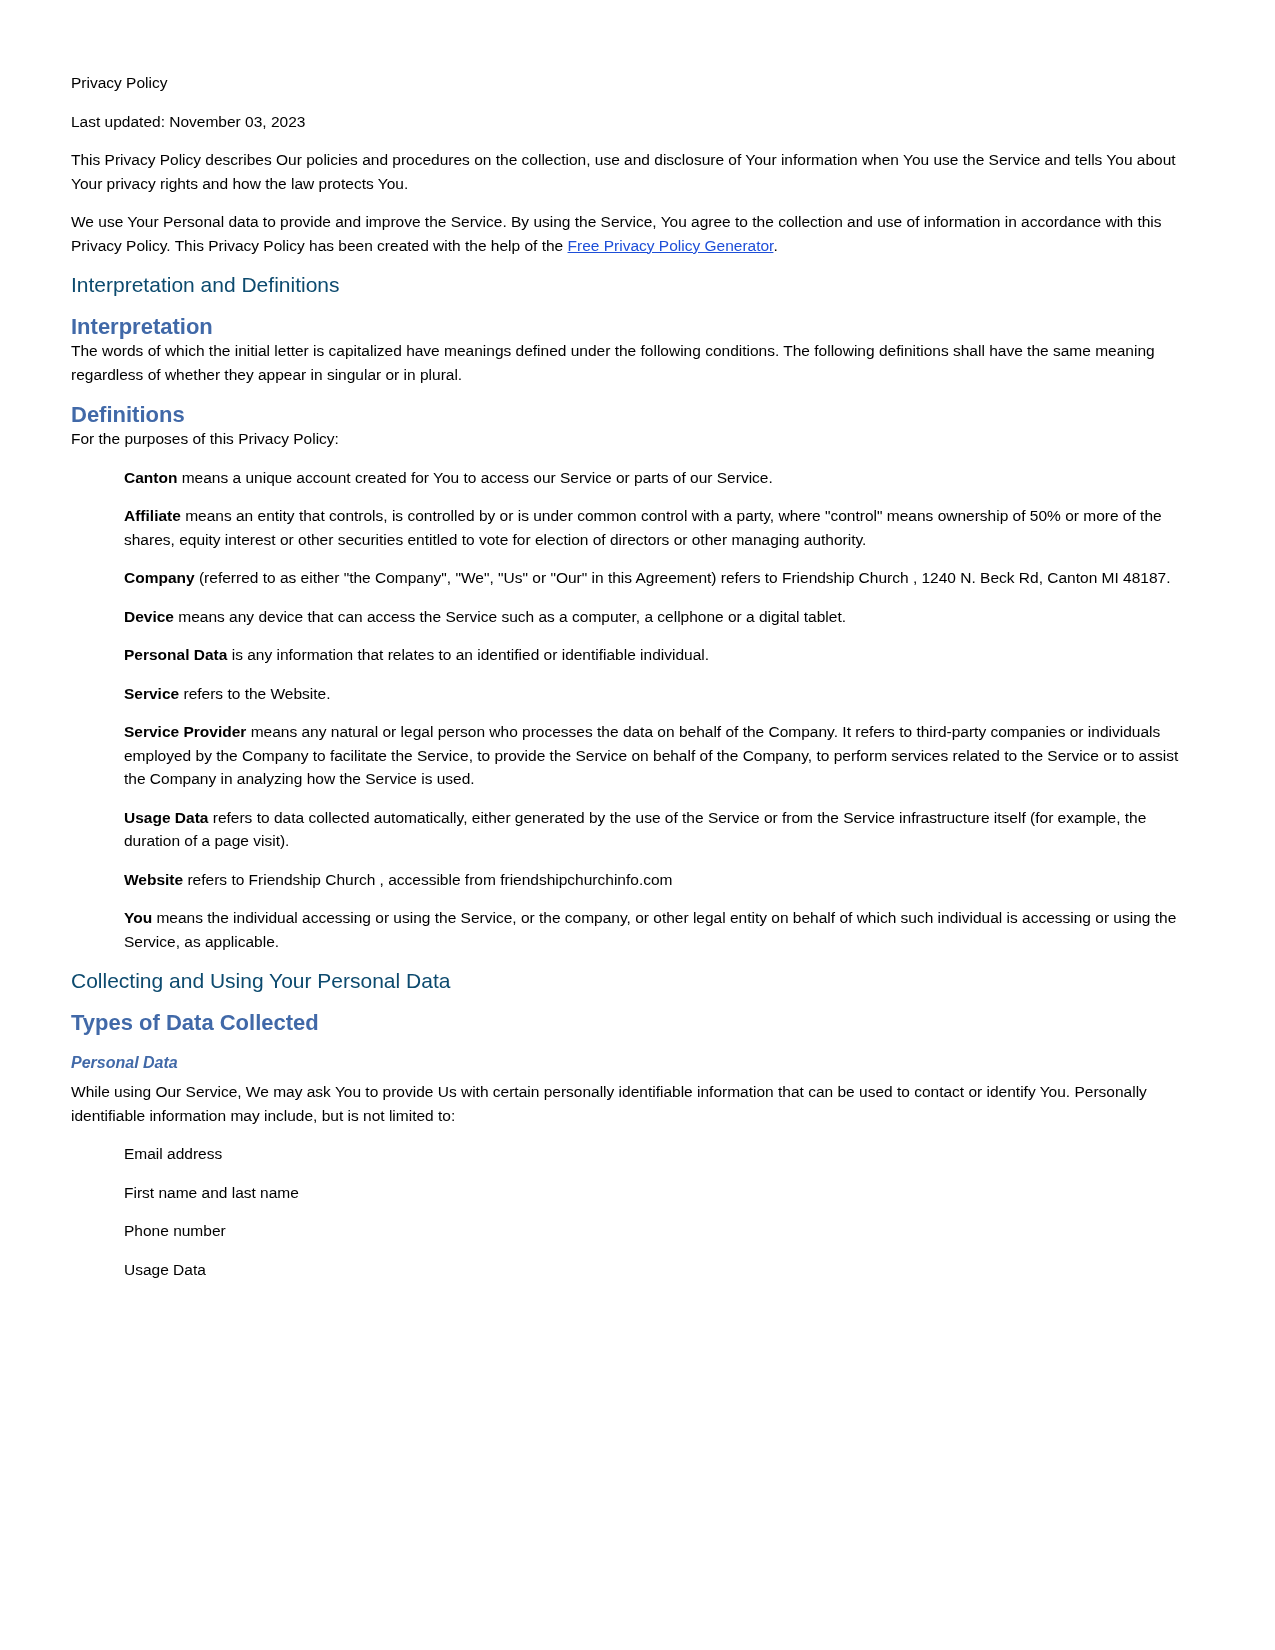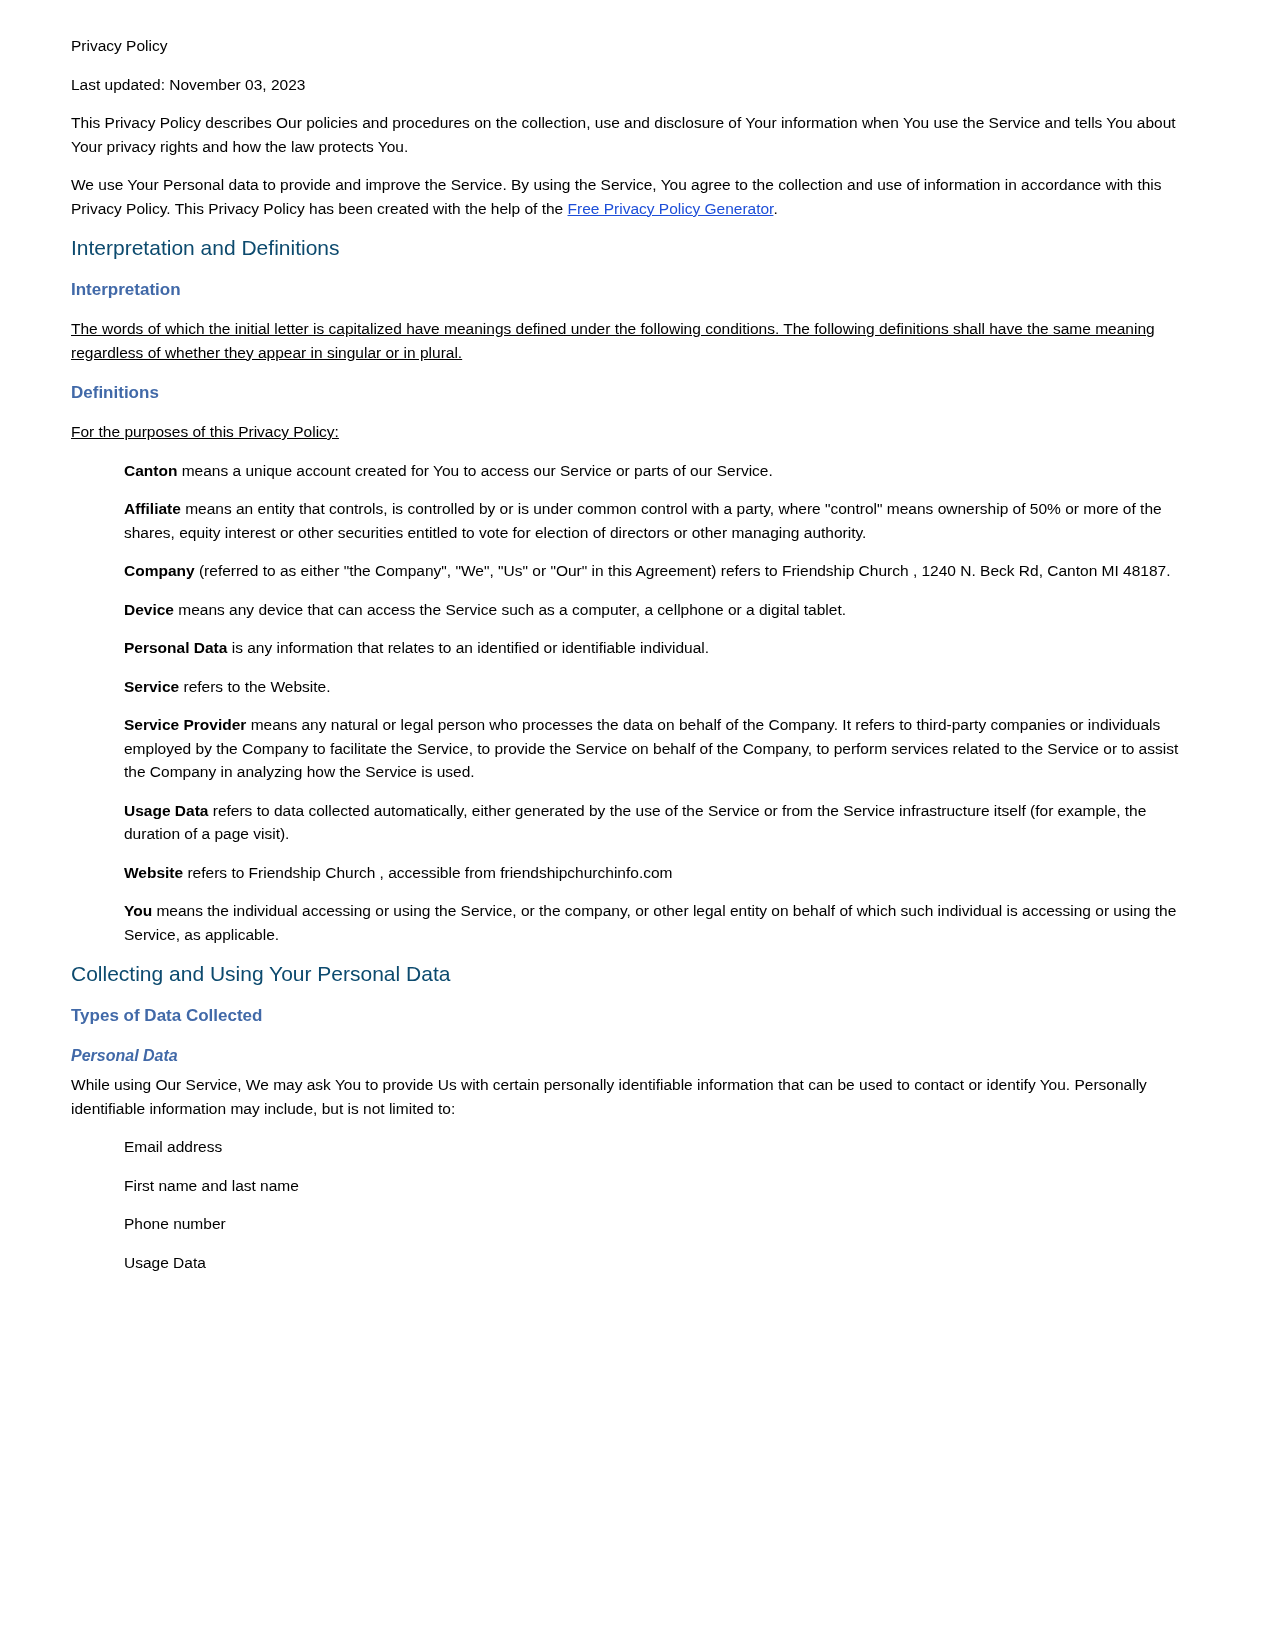"Privacy Policy" .page { padding: 34px 71px 0 71px -> 71px 71px 0 71px }
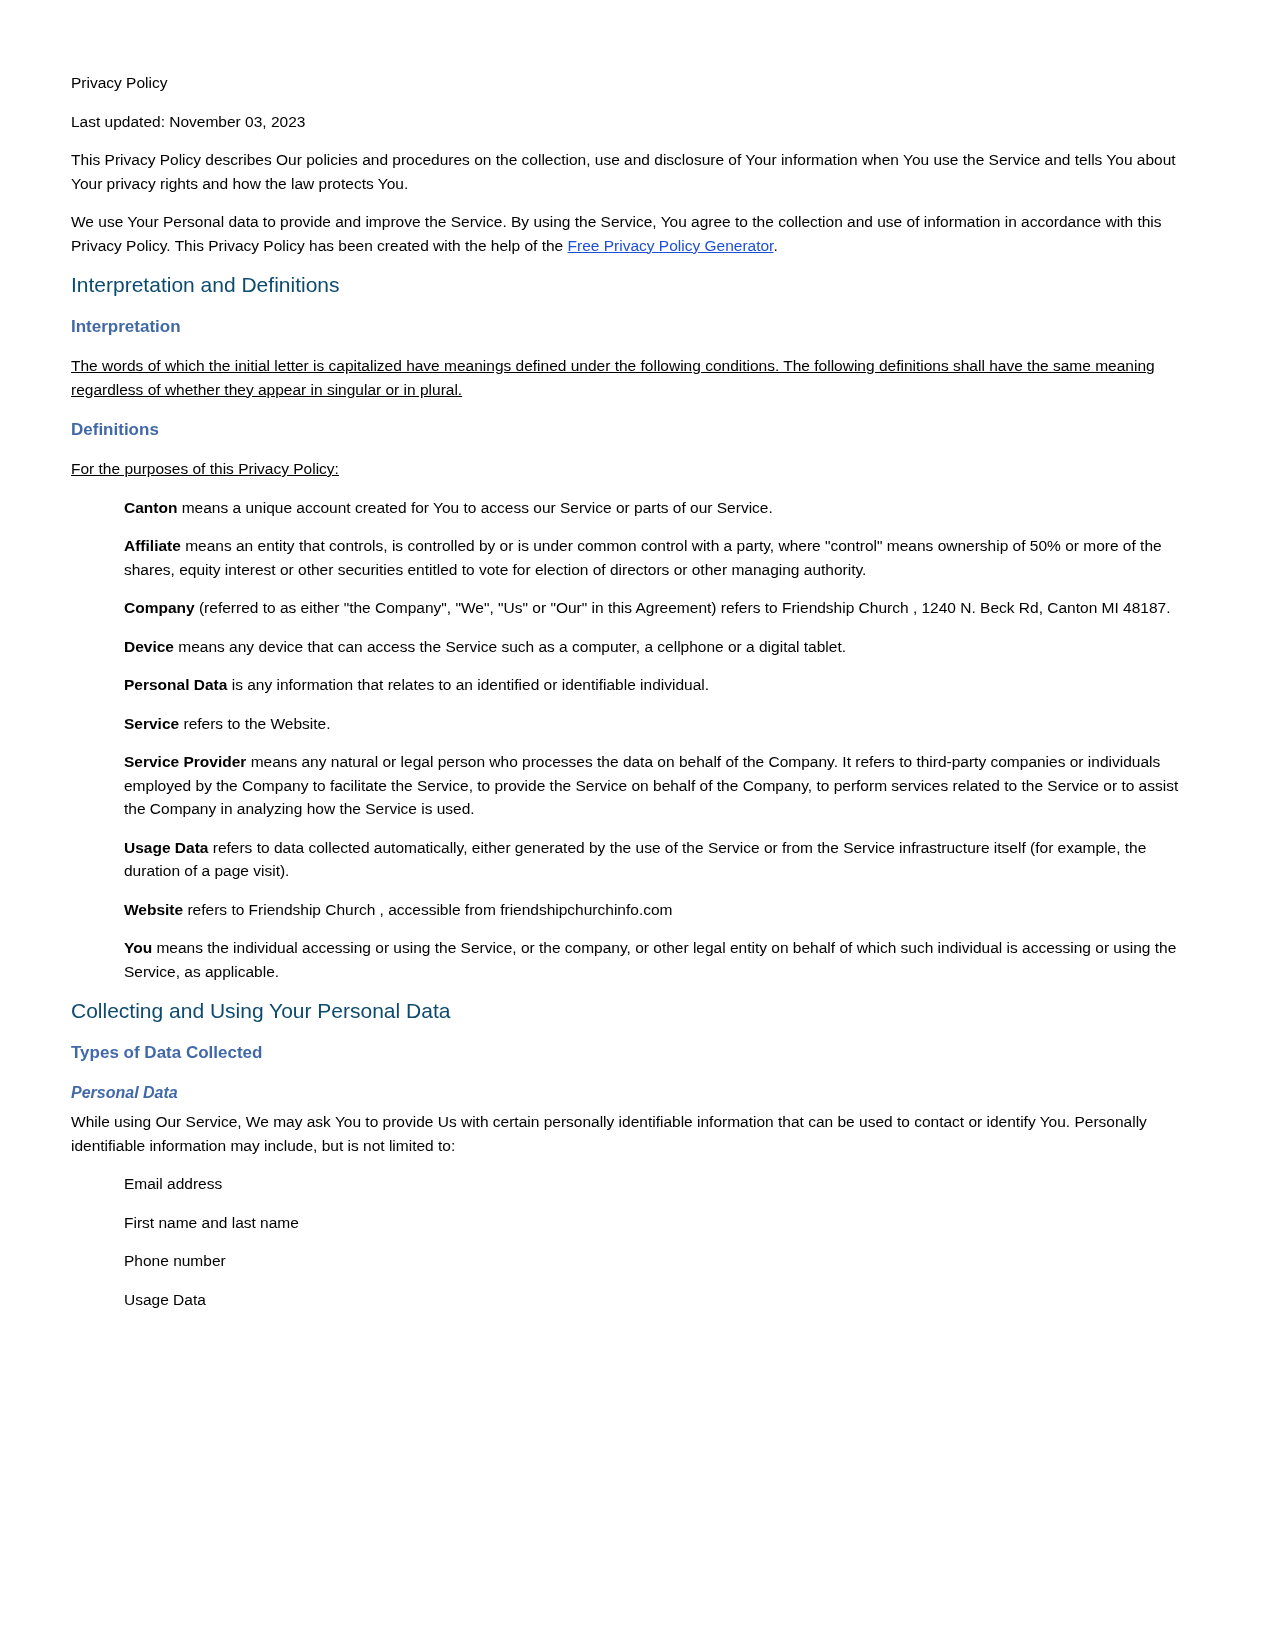"Interpretation" h3 { font-size: 17px -> 22px }
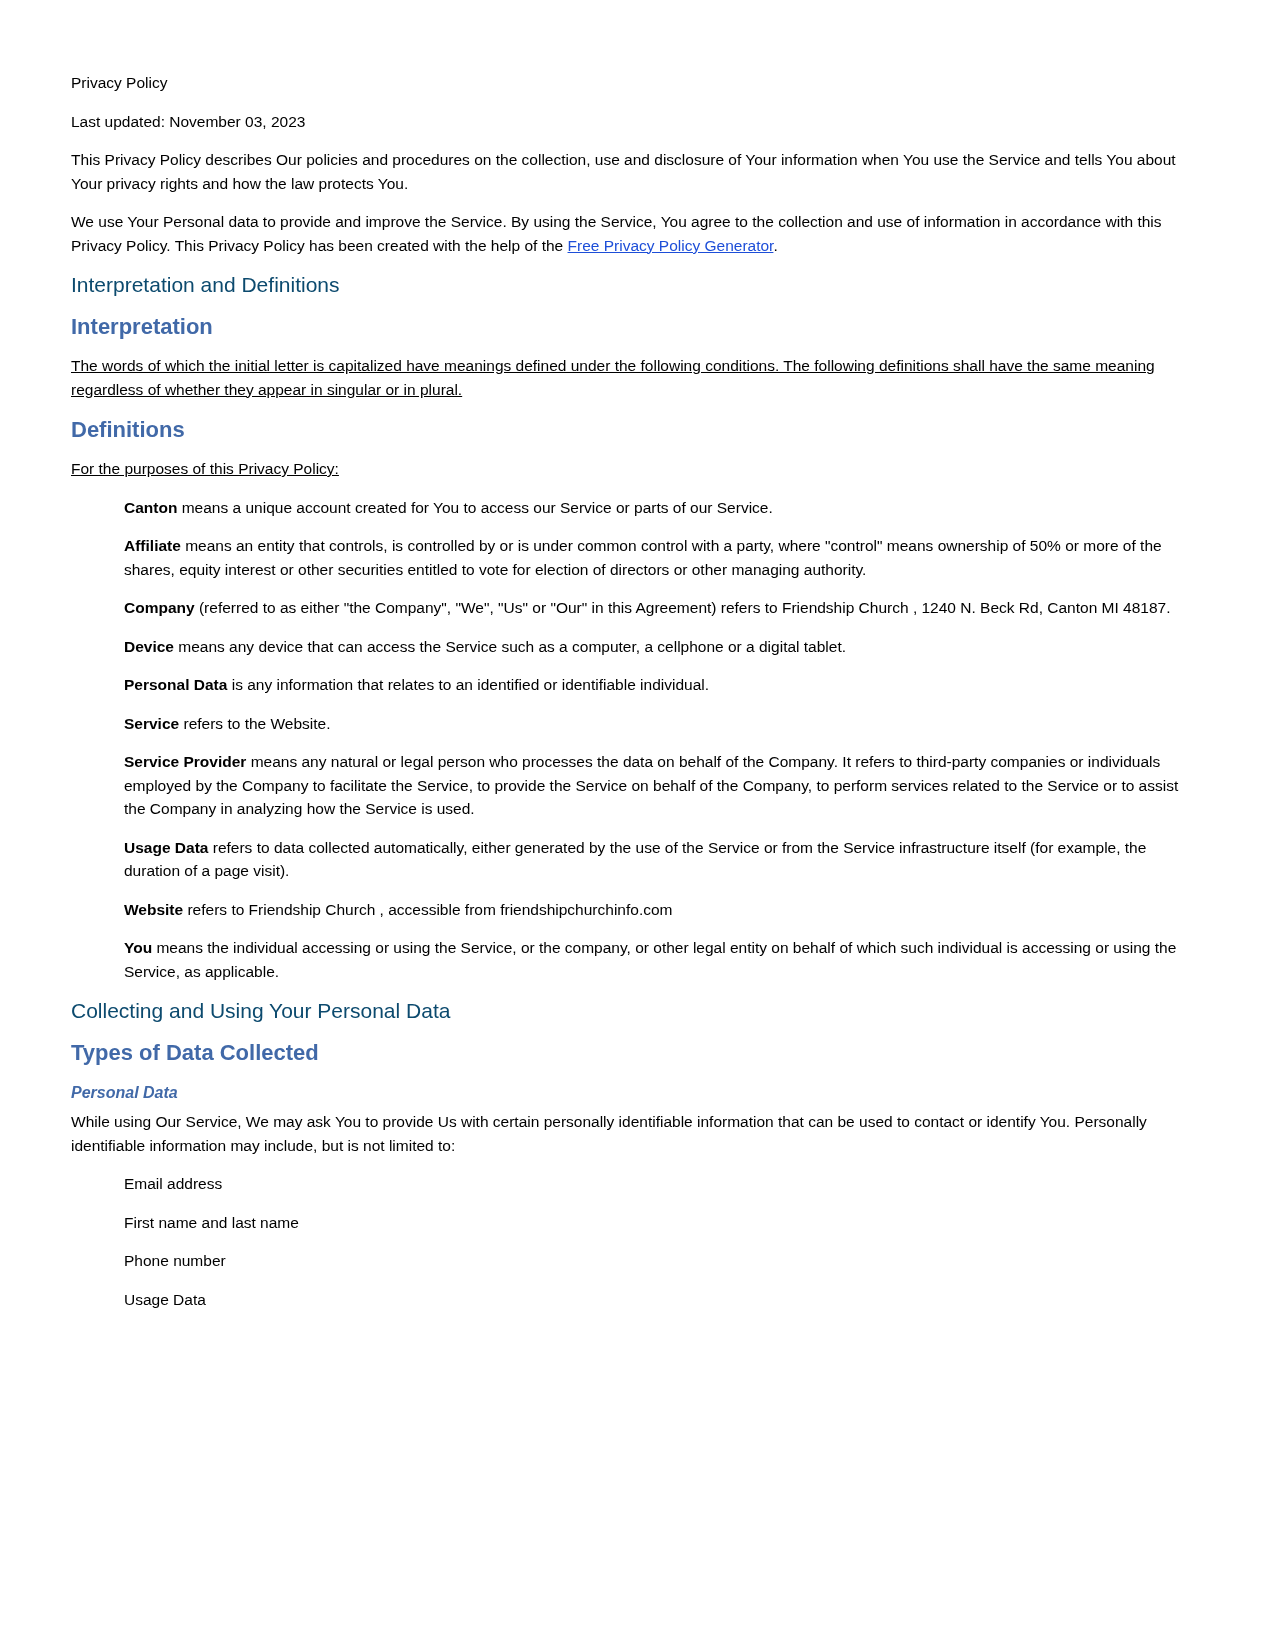"The words of which the" h3 + p { margin-top: 16px -> 1px; text-decoration: underline -> none }
